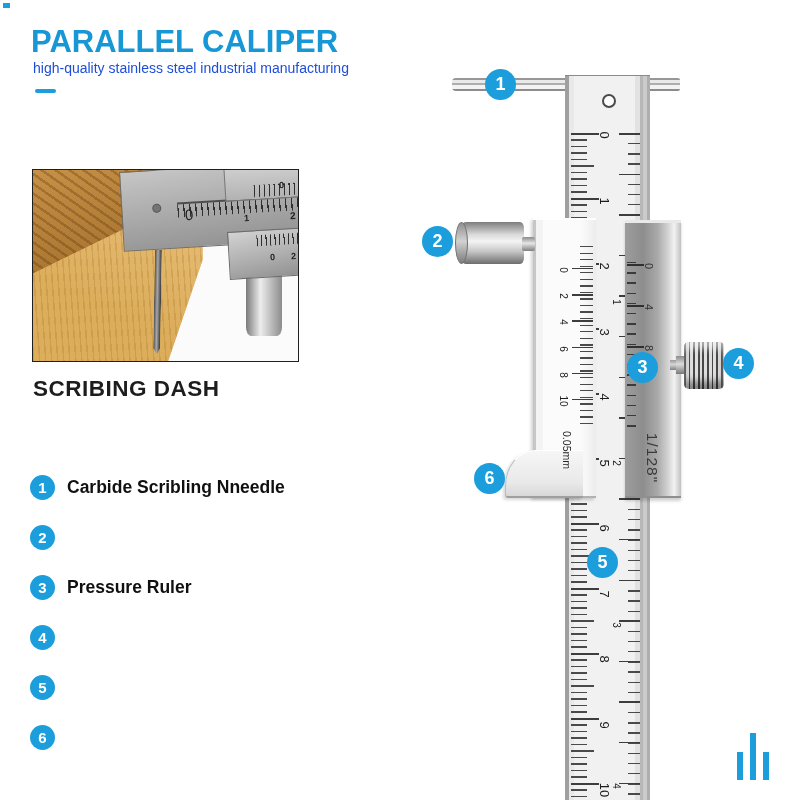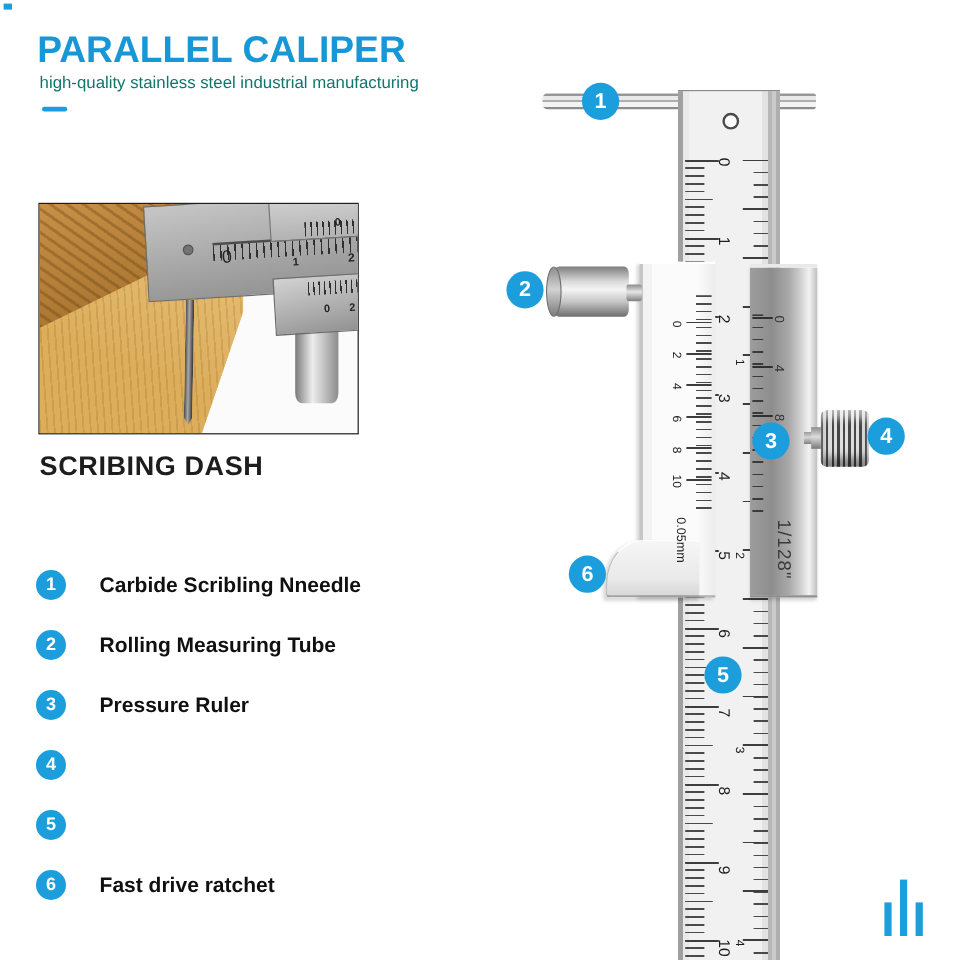"high-quality stainless steel industrial" .subtitle { color: #0f766e -> #1d4ed8 }
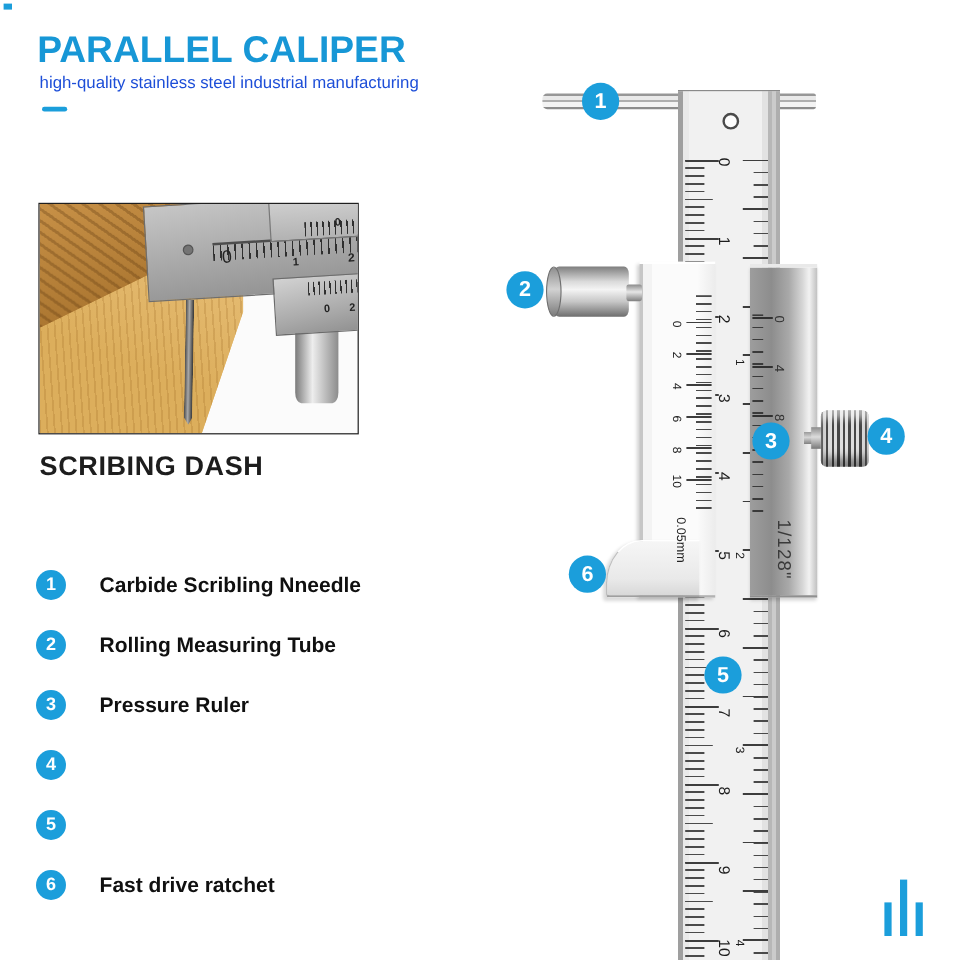"Carbide Scribling Nneedle" .legend-label { margin-left: 28px -> 12px }
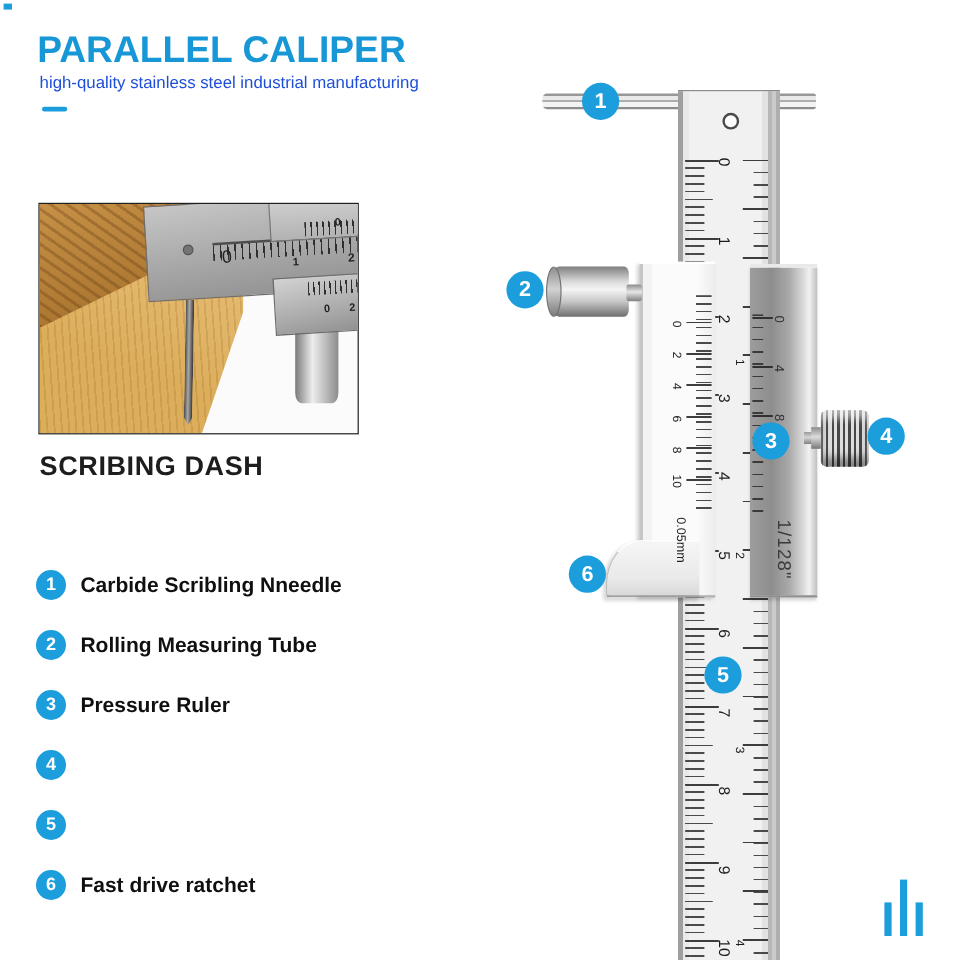"Rolling Measuring Tube" div.legend-label { html: <div>Rolling Measuring Tube</div> -> none }
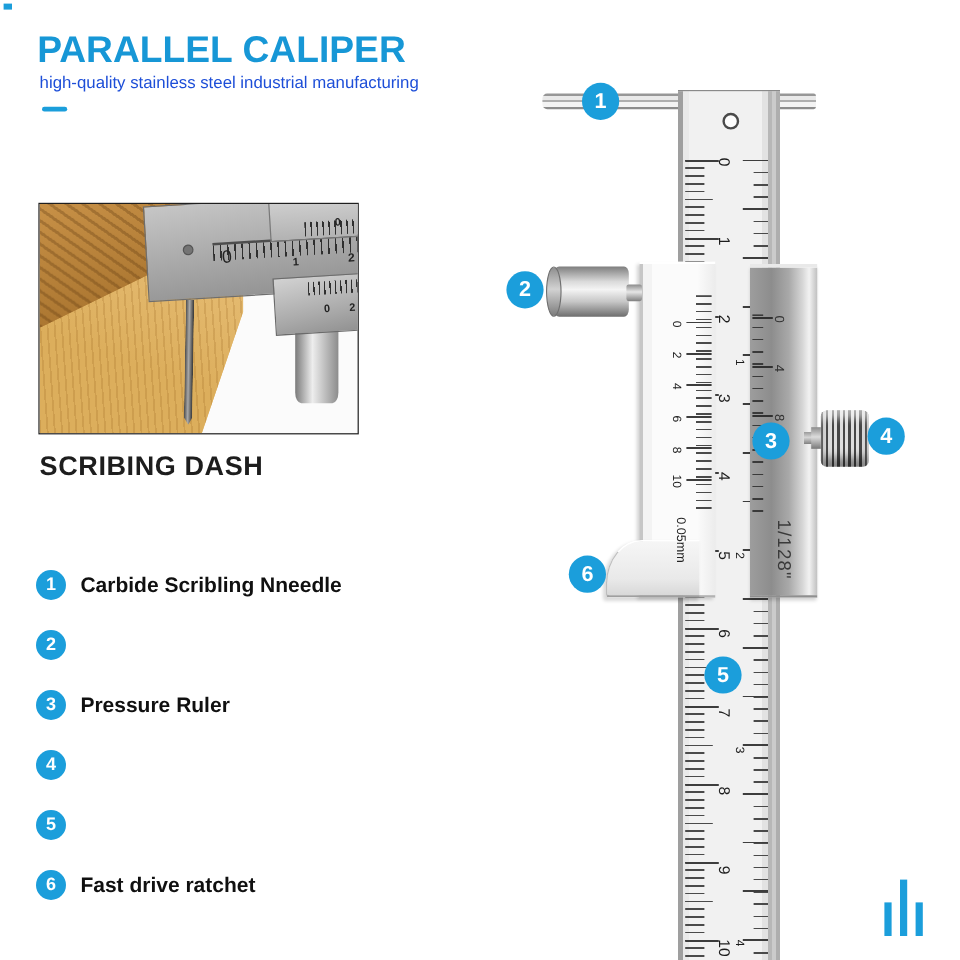"Fast drive ratchet" div.legend-label { html: <div>Fast drive ratchet</div> -> none }
